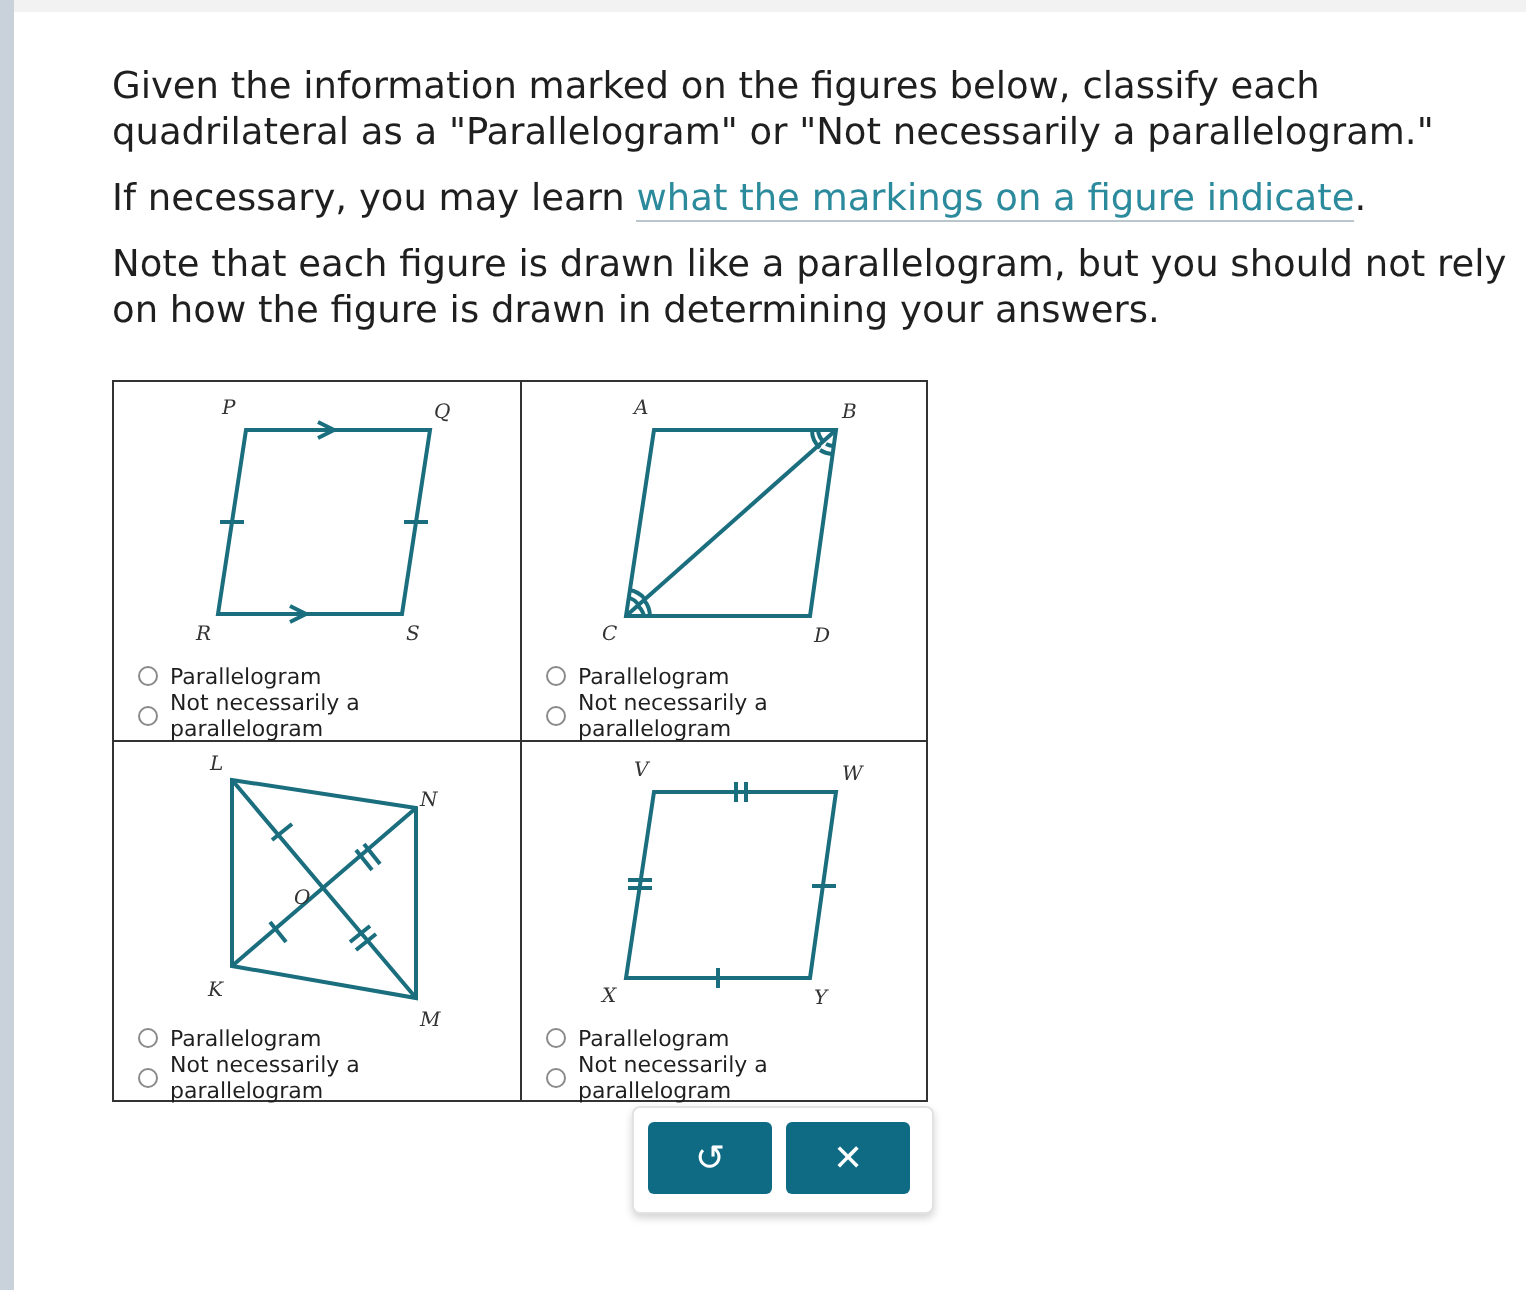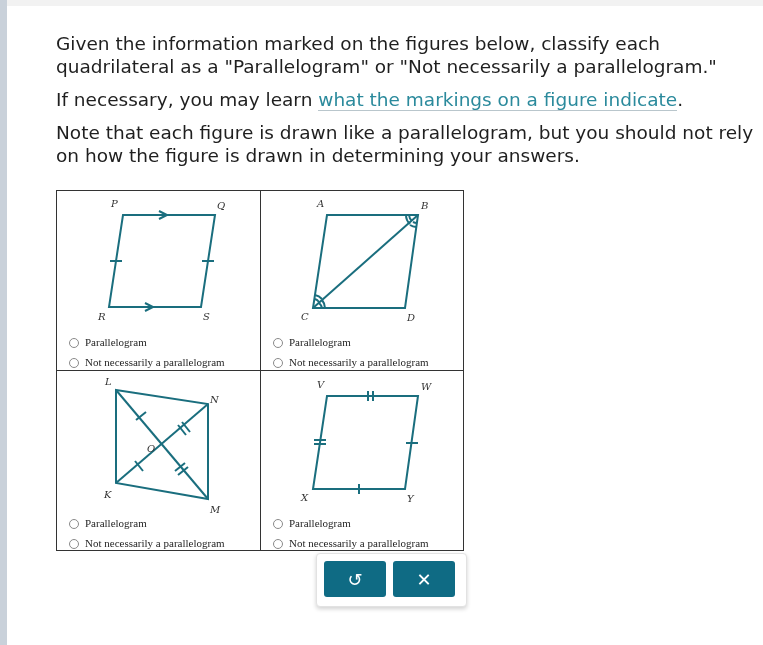"Parallelogram" .opt { align-items: flex-end -> center; font-family: Liberation Serif, serif -> none }
